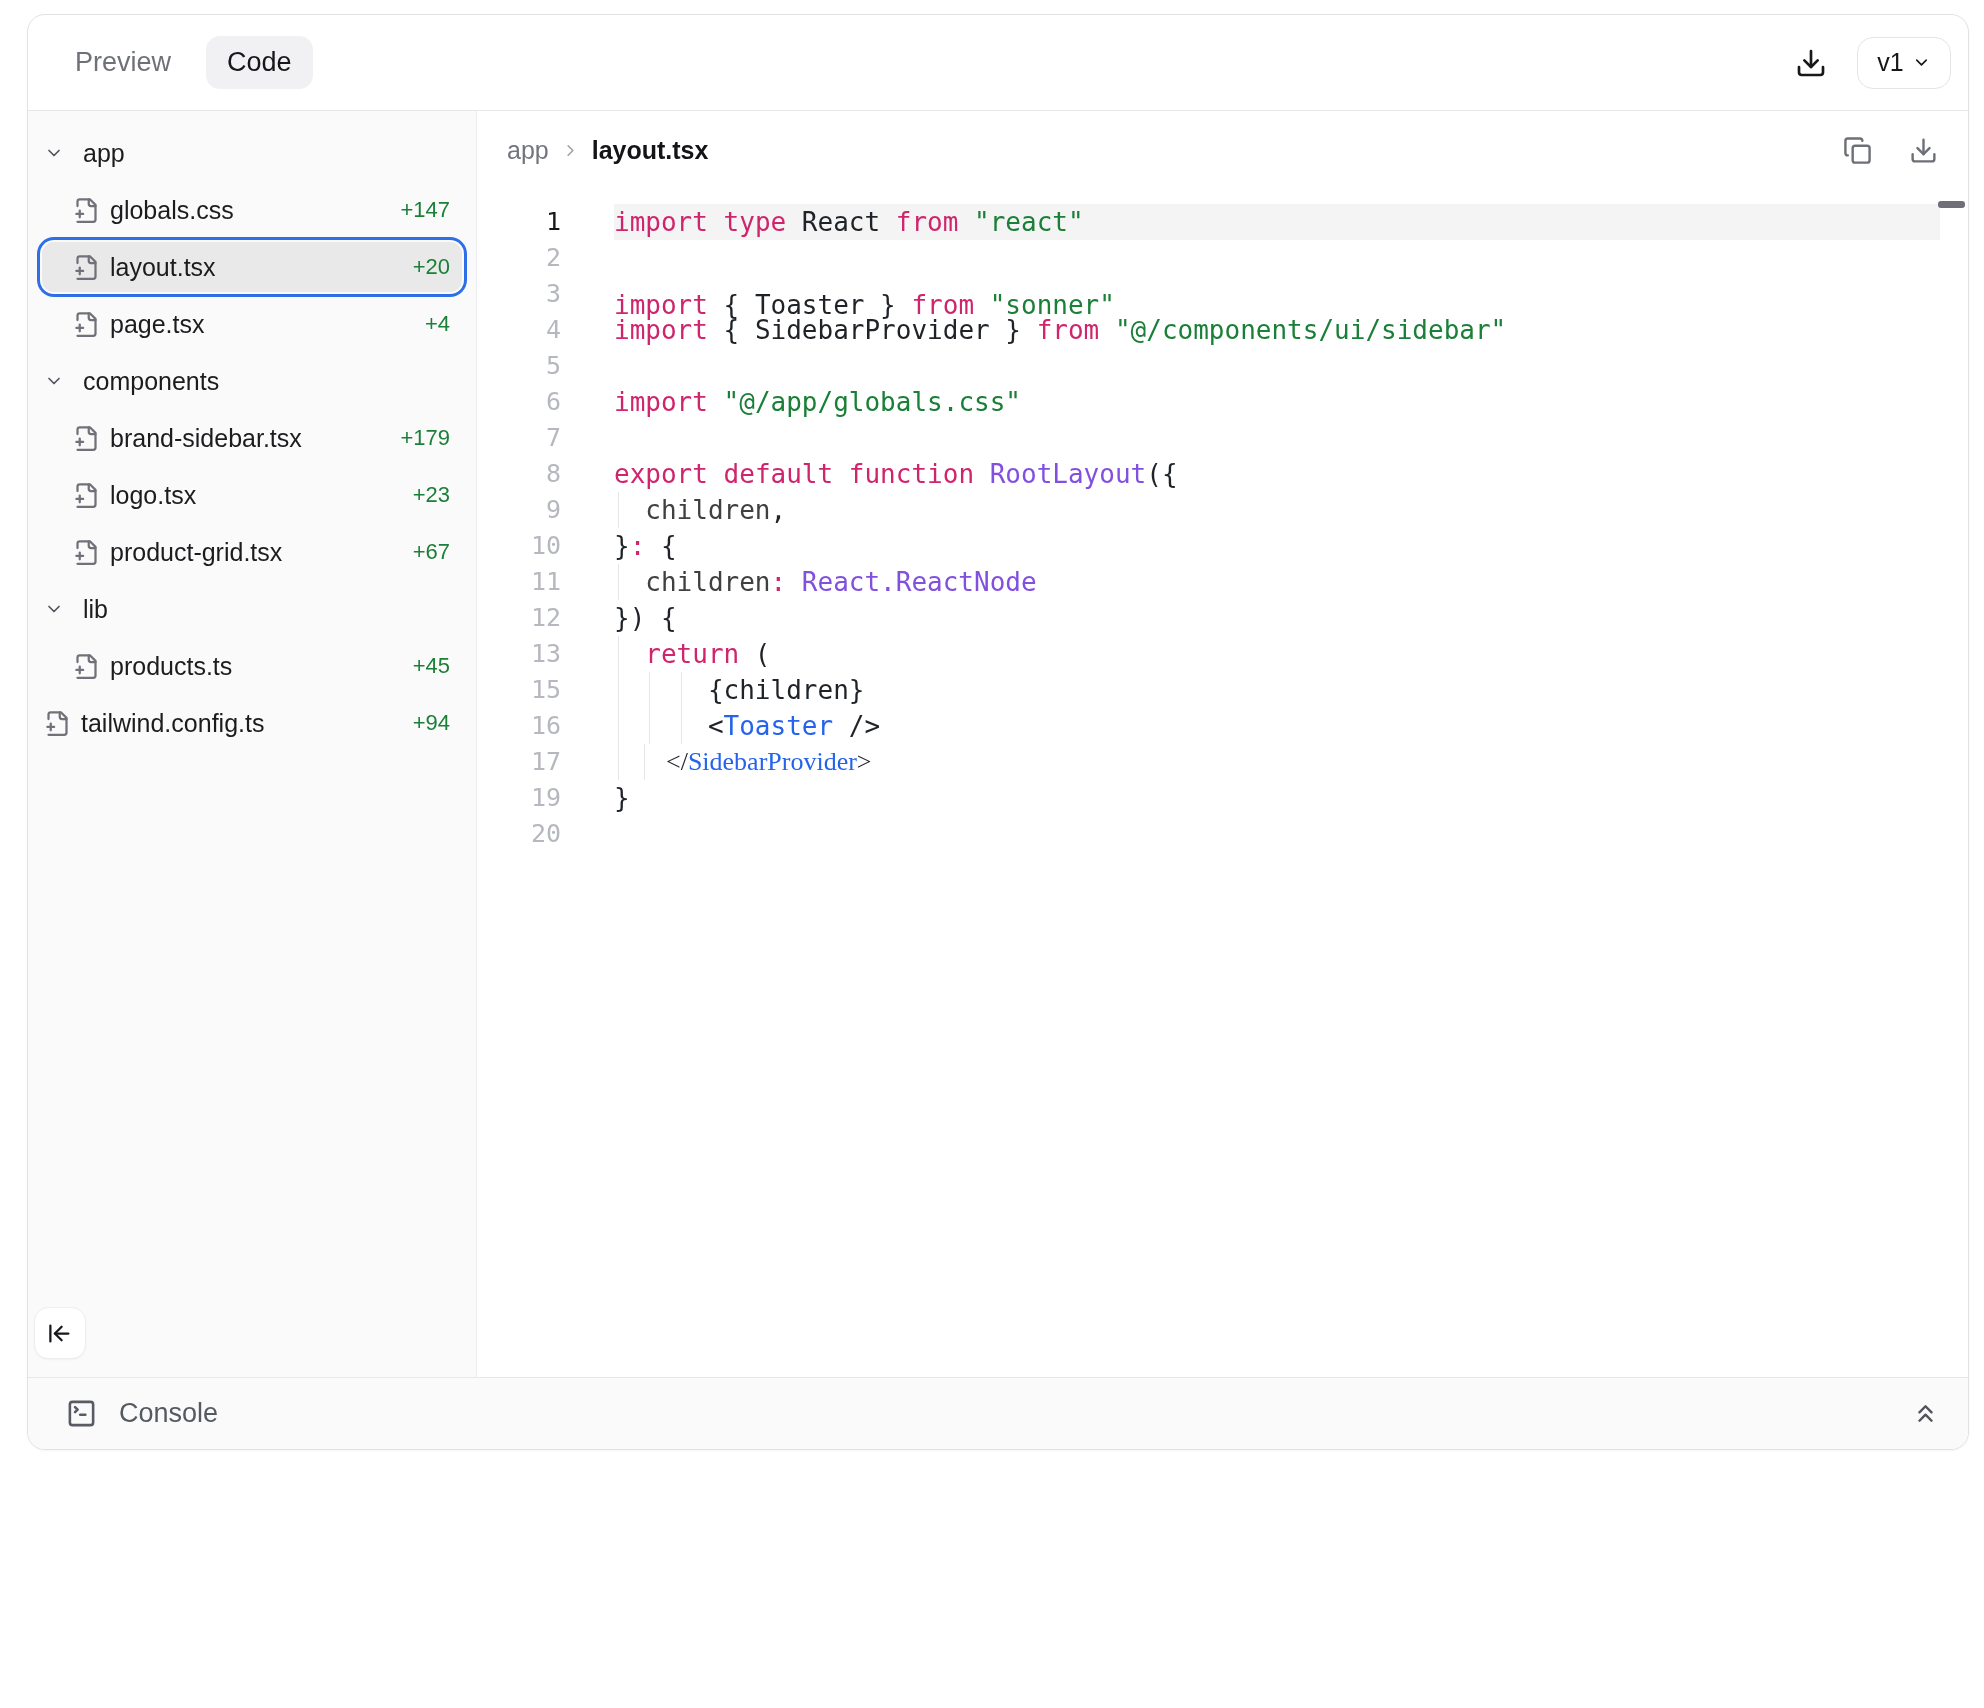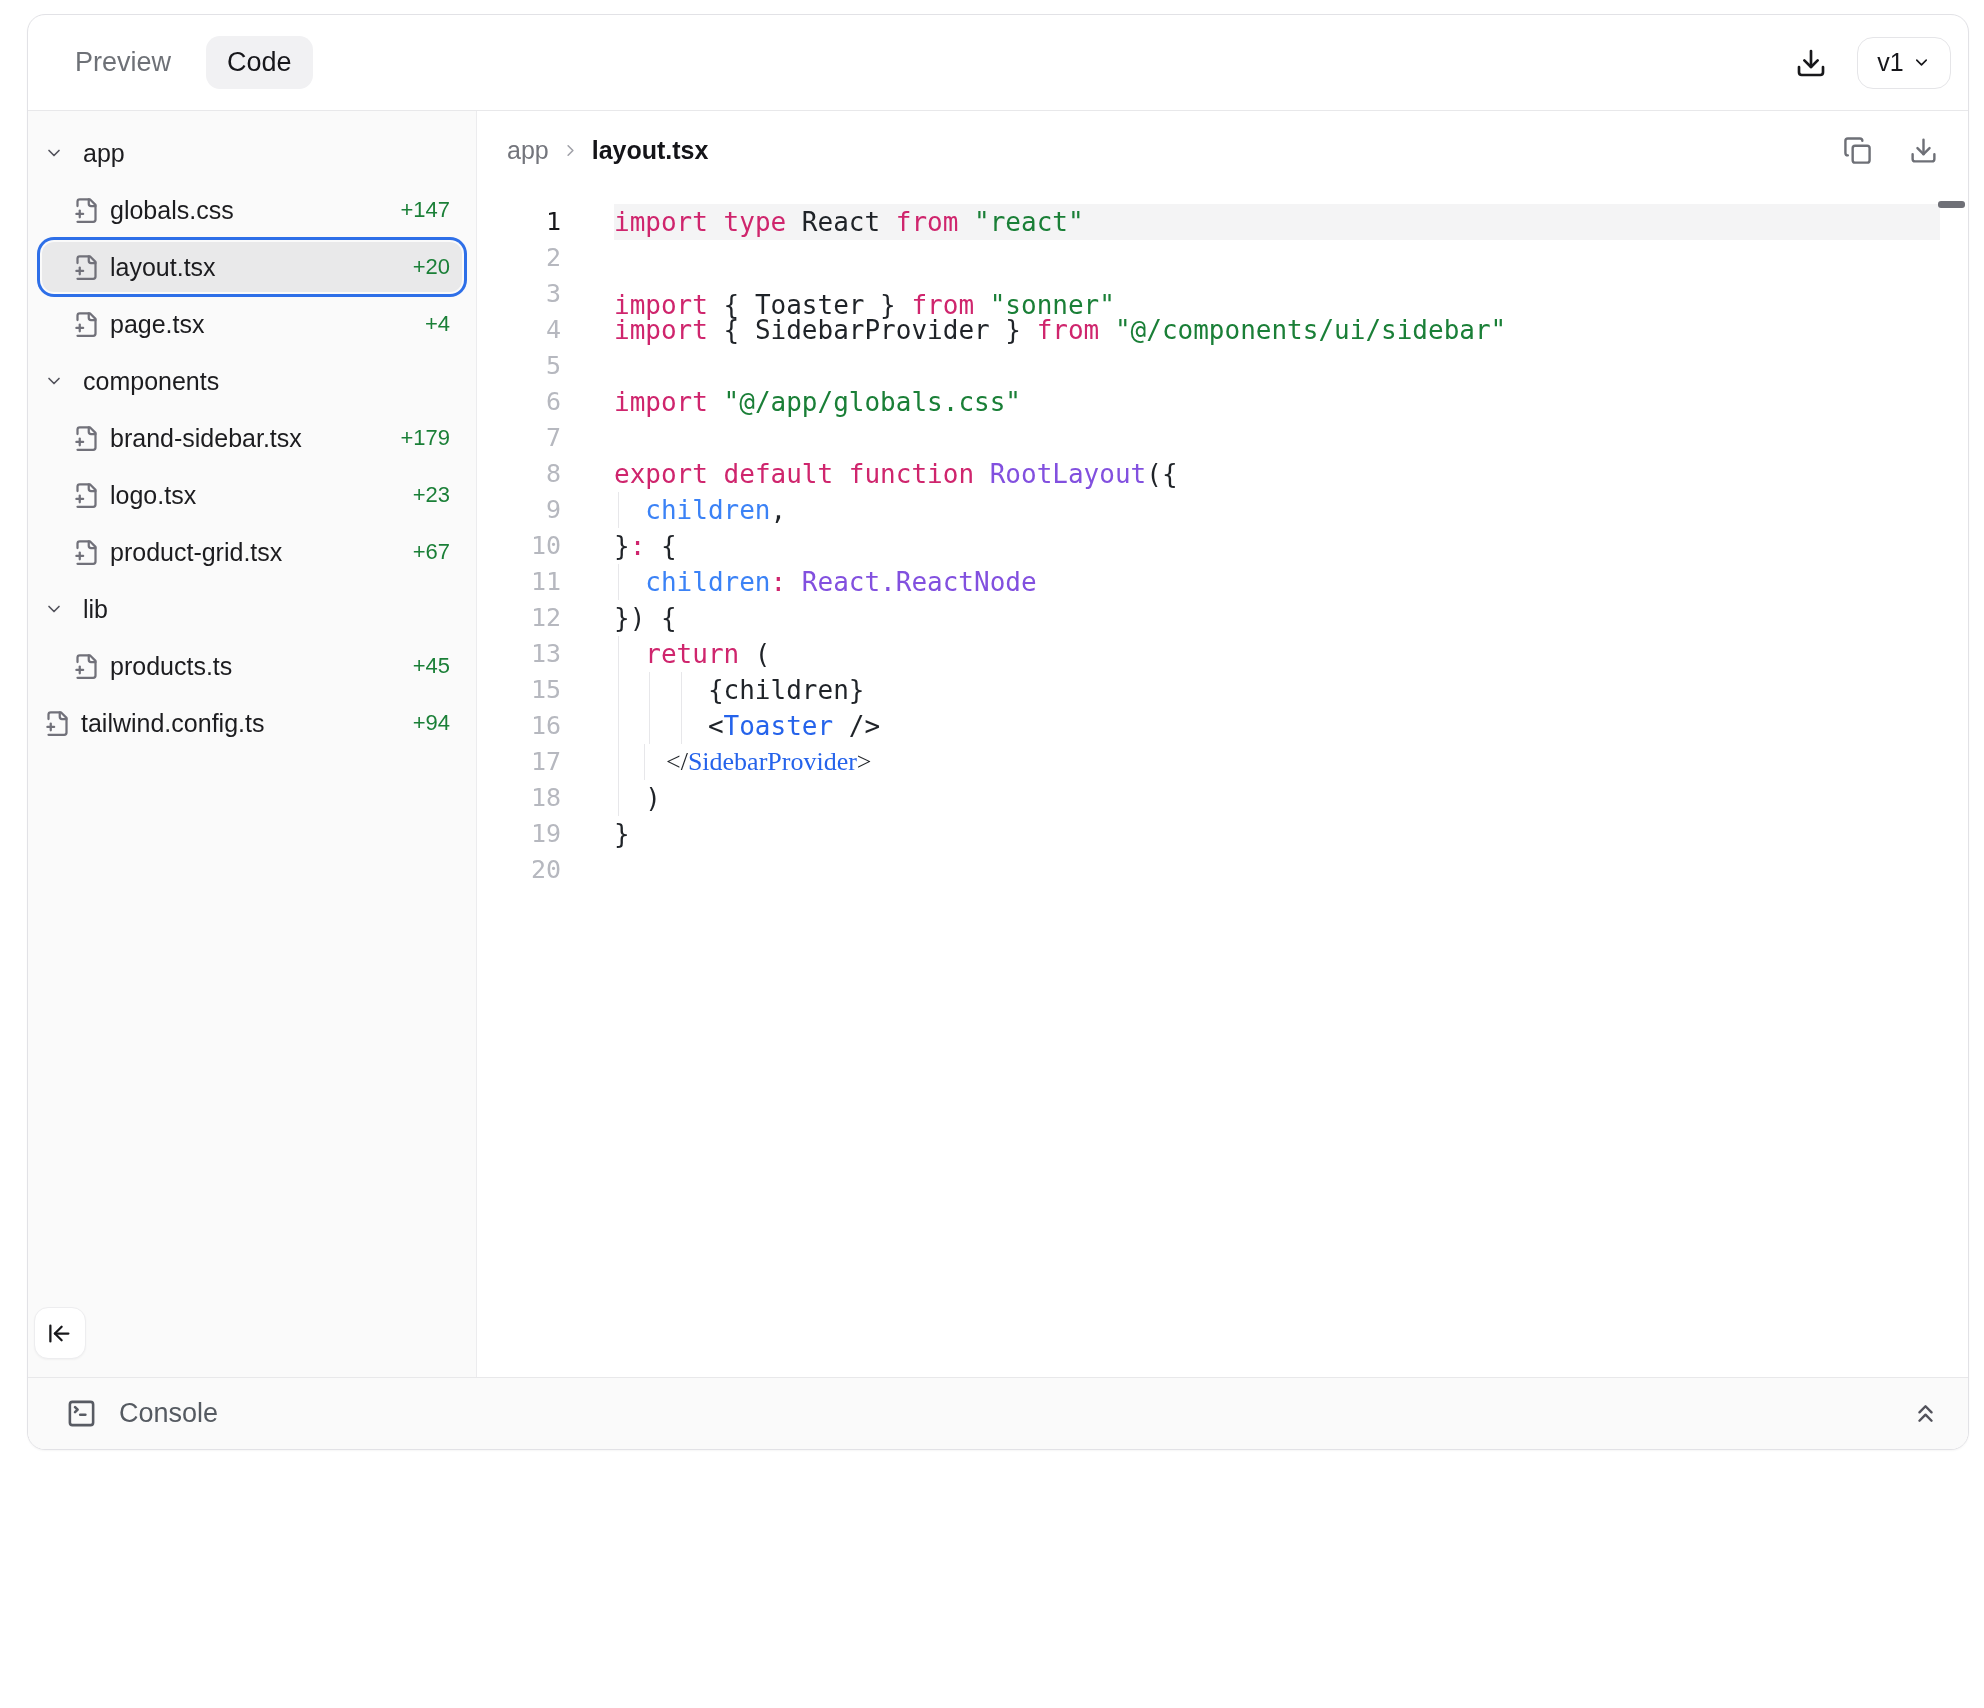"children" .t-pr { color: #3b82f6 -> #404040 }
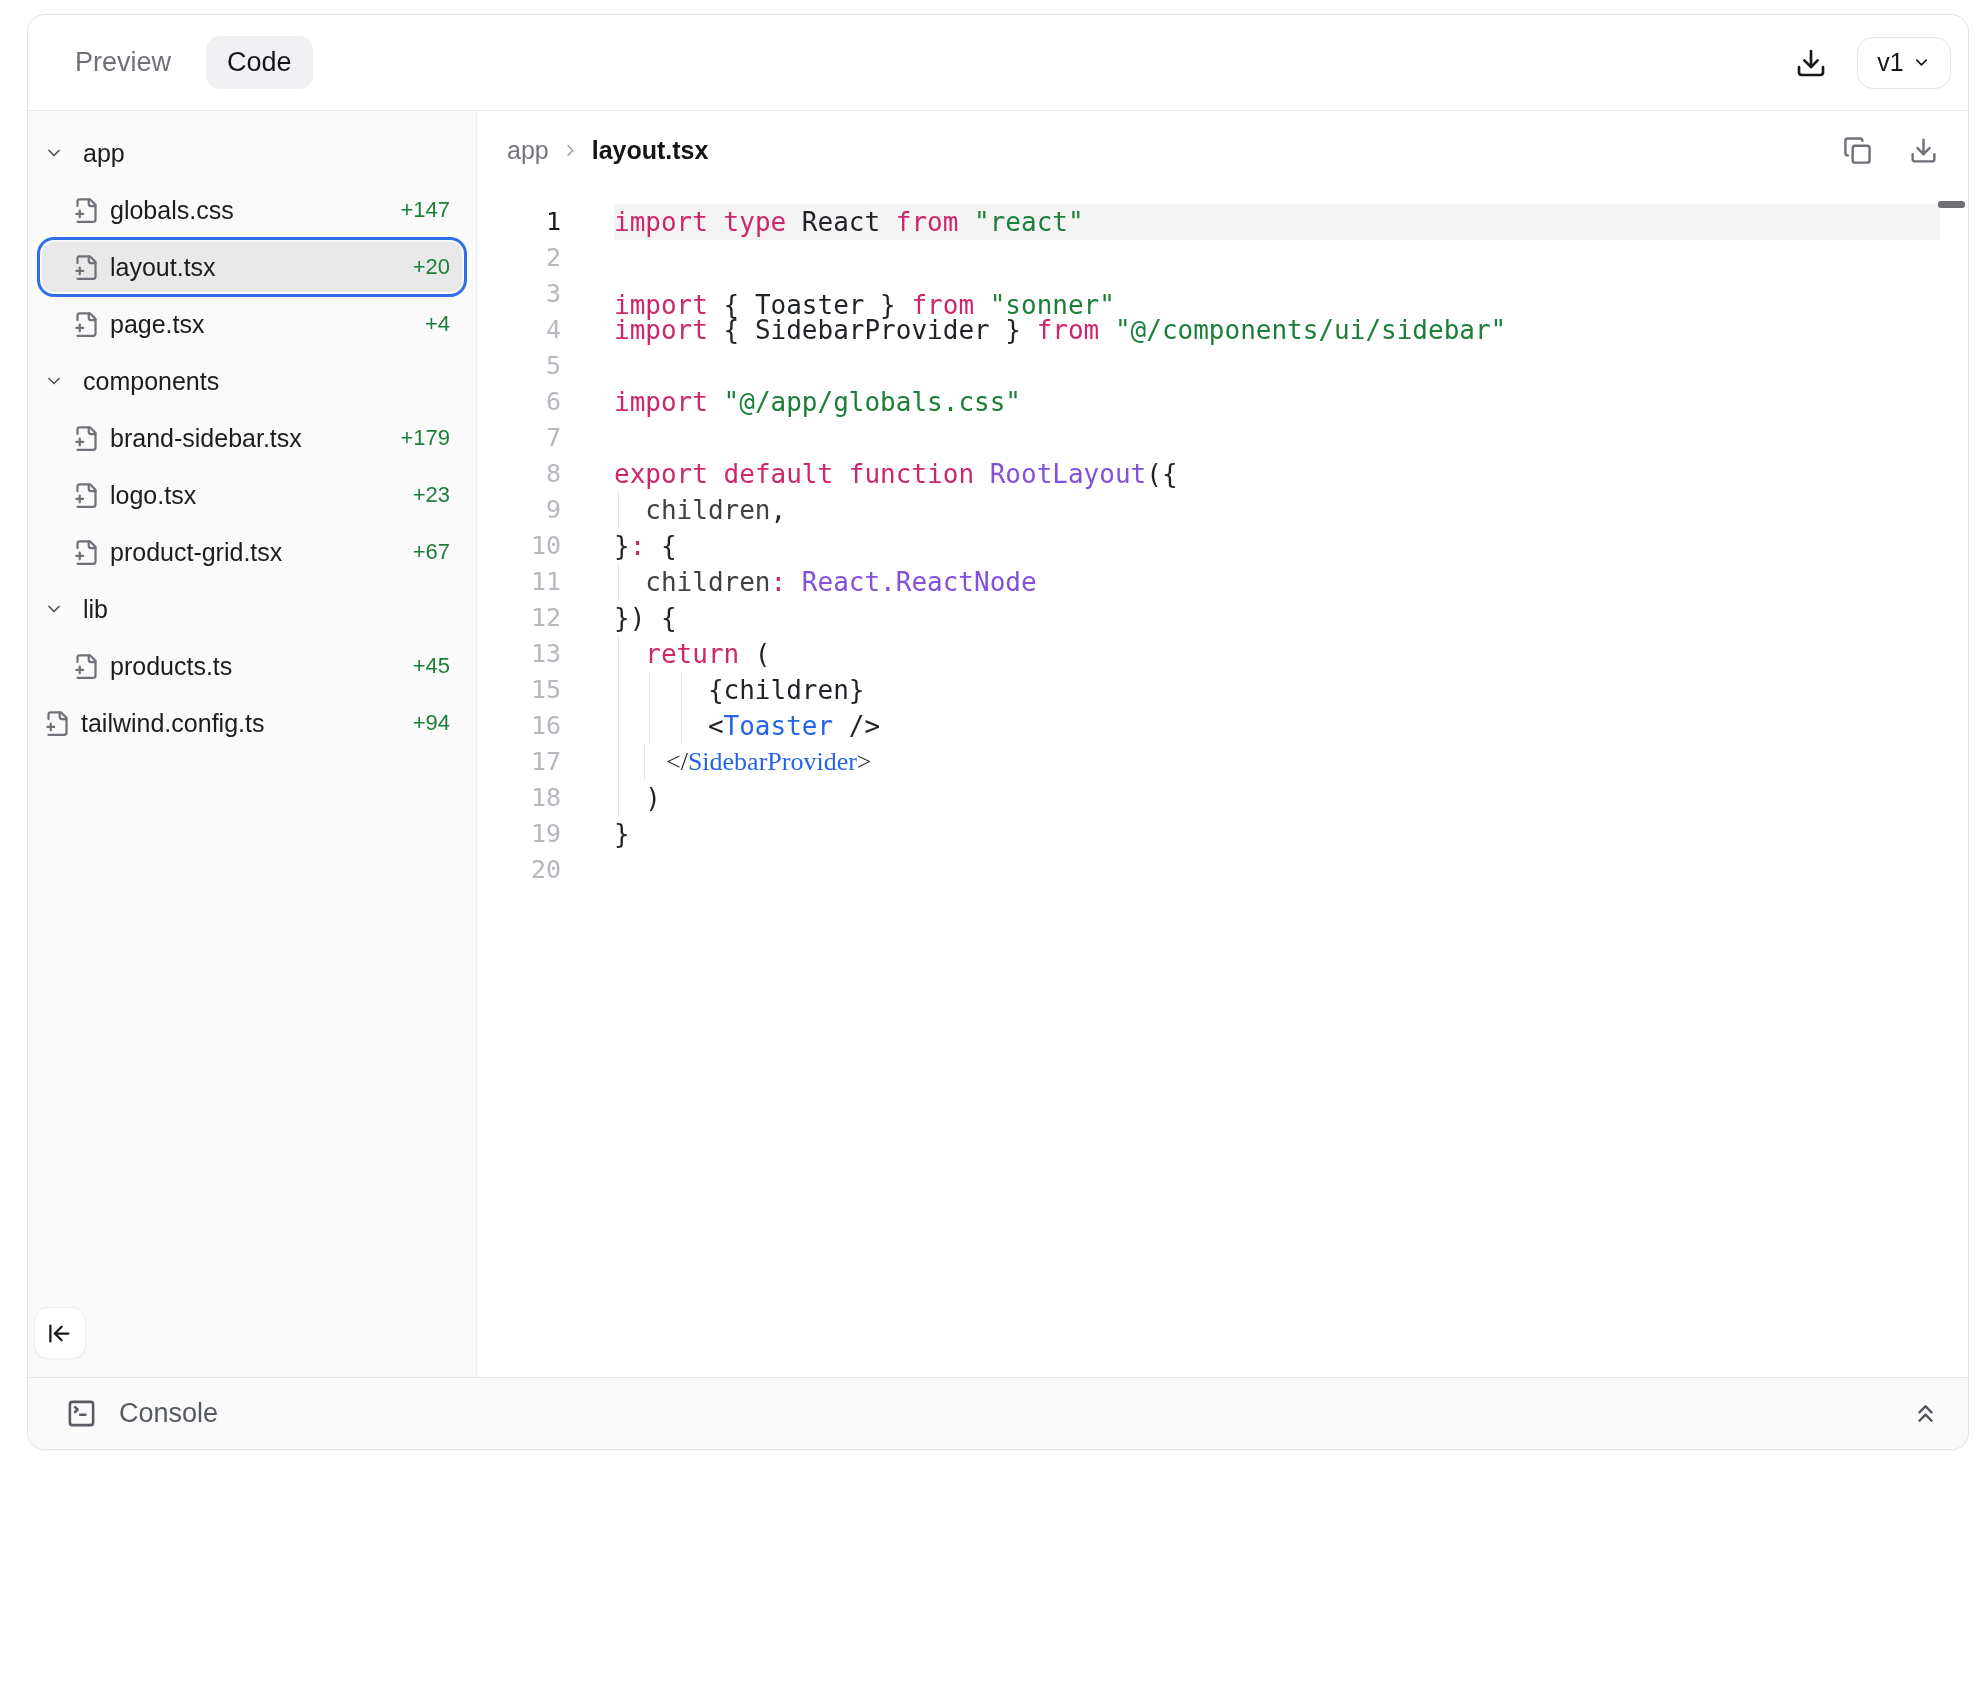"18" div.cl { html: <div> <span>18</span> <span><i></i><span>)</span></span> </div> -> none }
